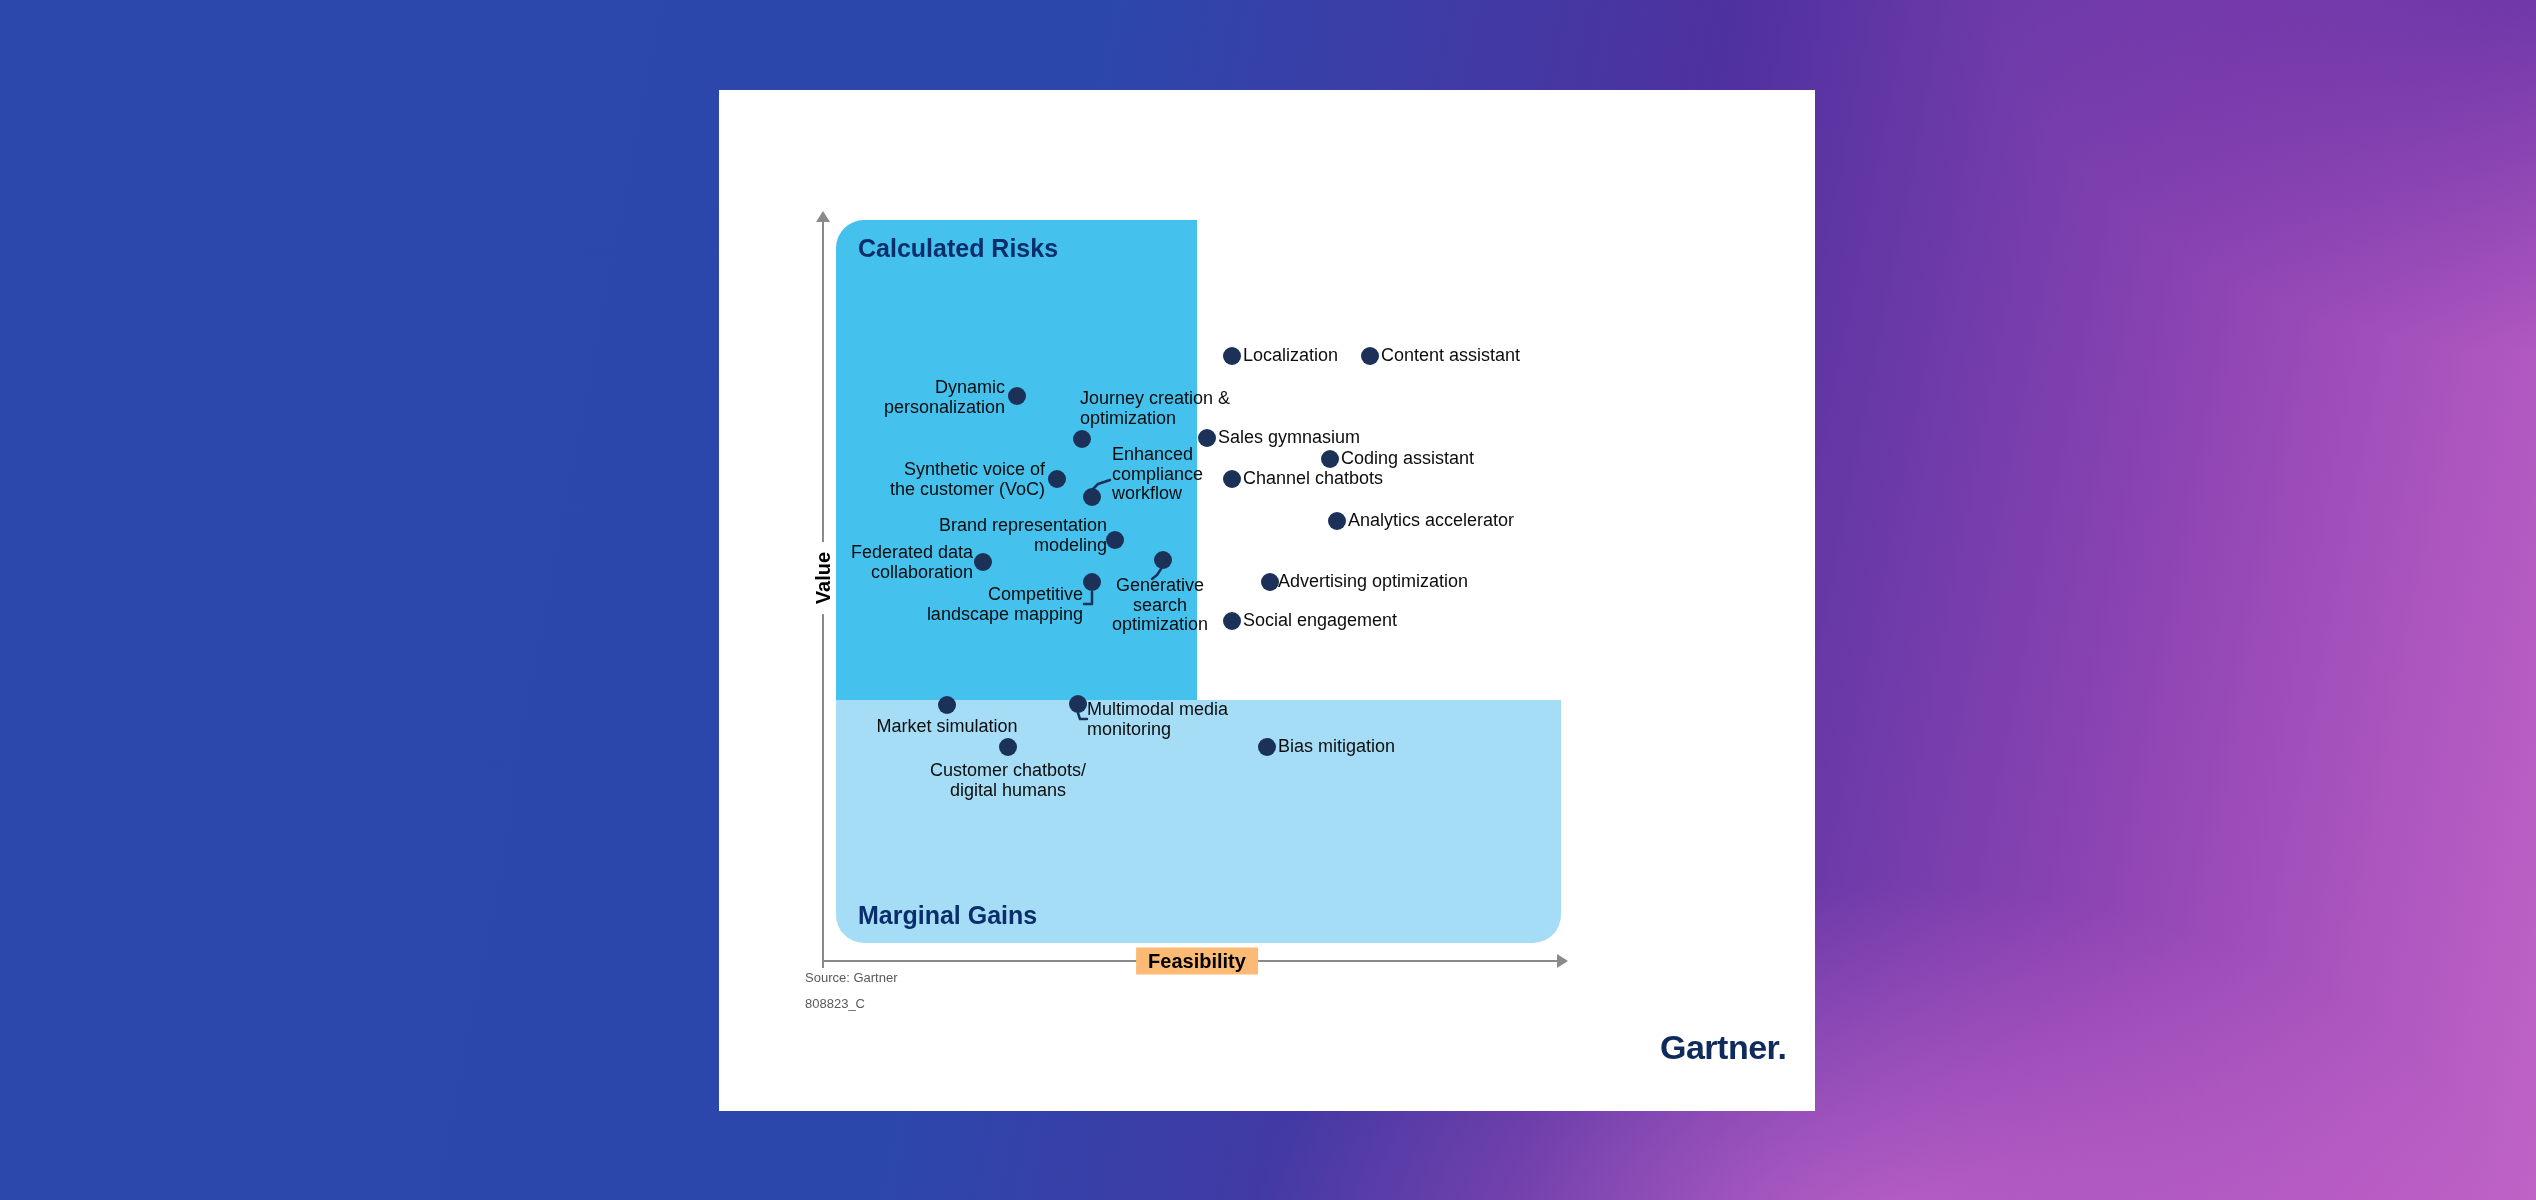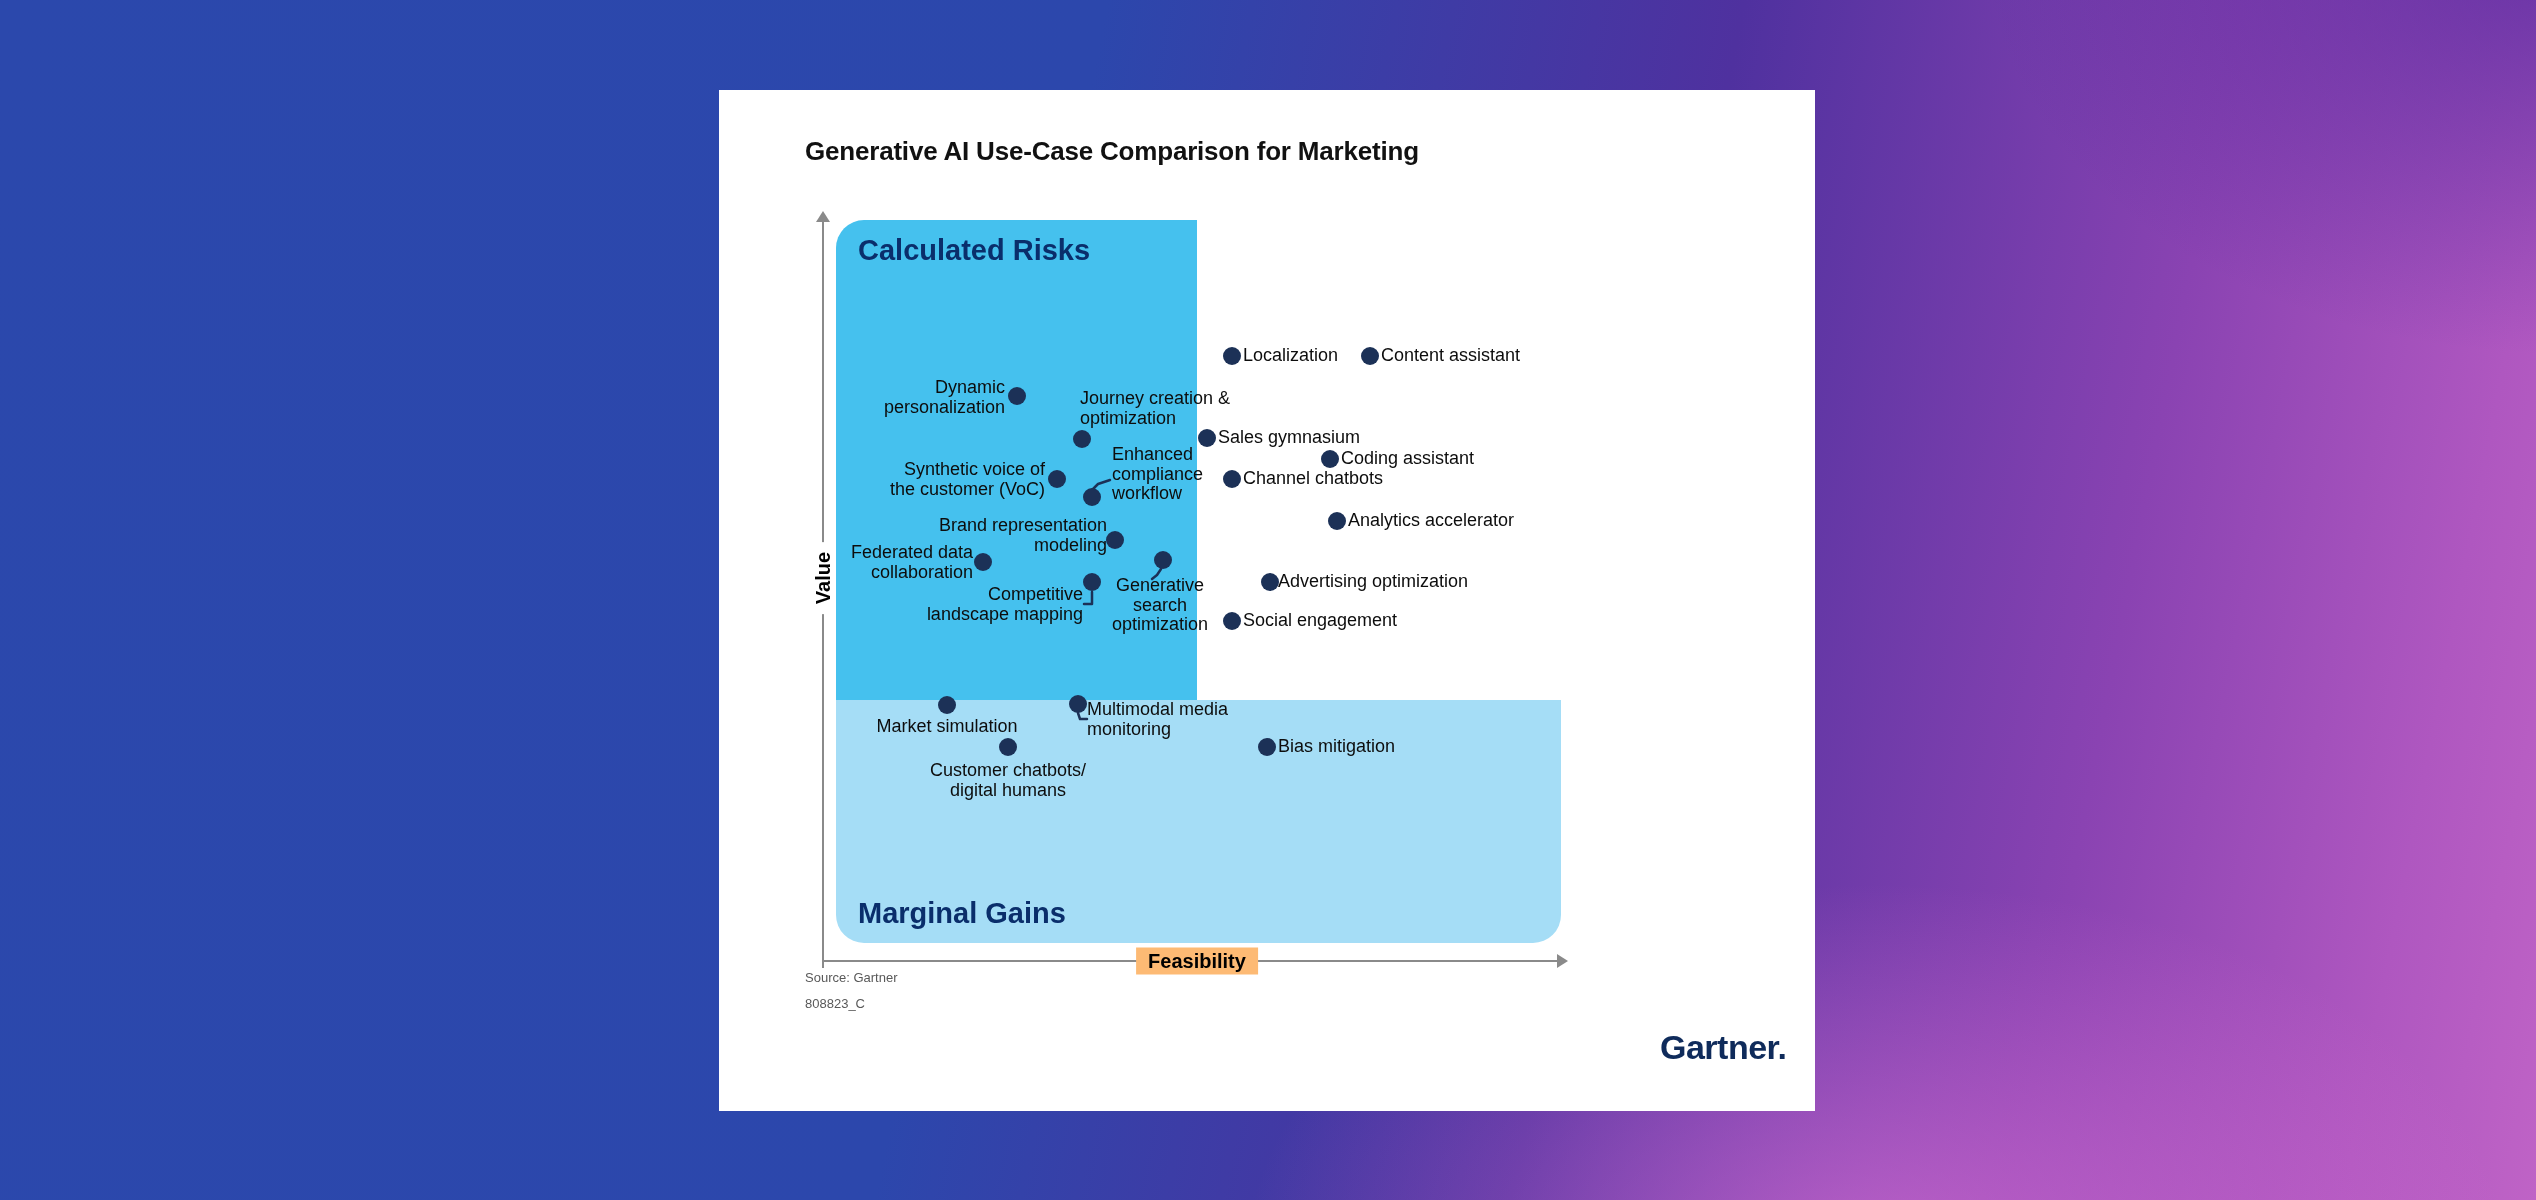"Generative AI Use-Case Comparison for" h1.title { html: <h1>Generative AI Use-Case Comparison for Marketing</h1> -> none }
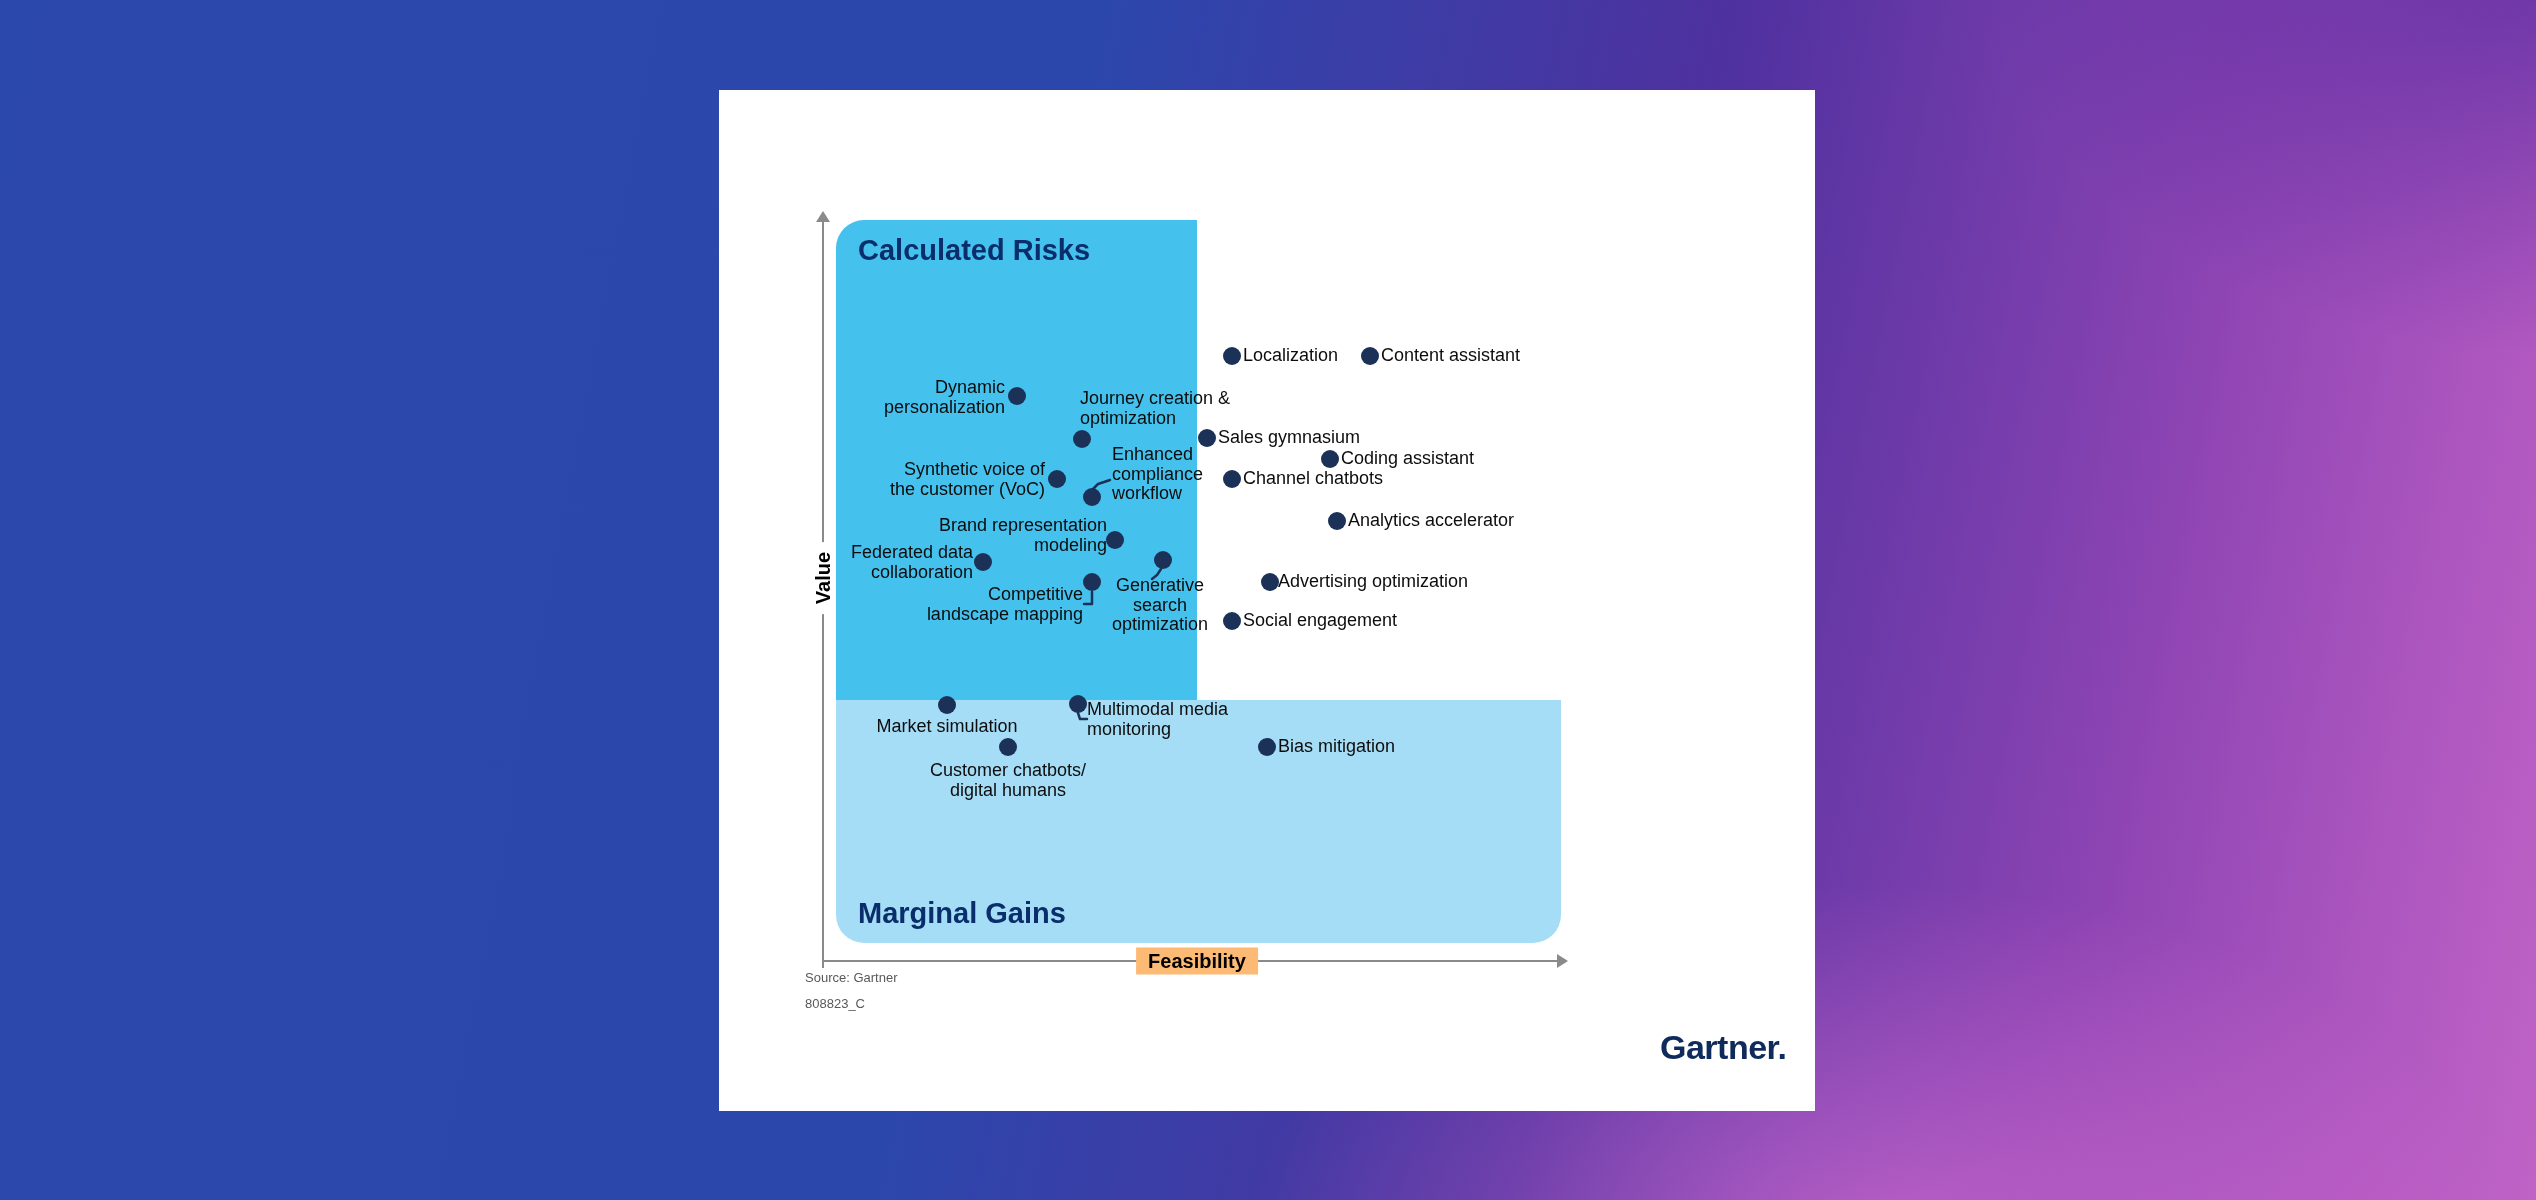"Calculated Risks" .qtitle { font-size: 29px -> 25px }
